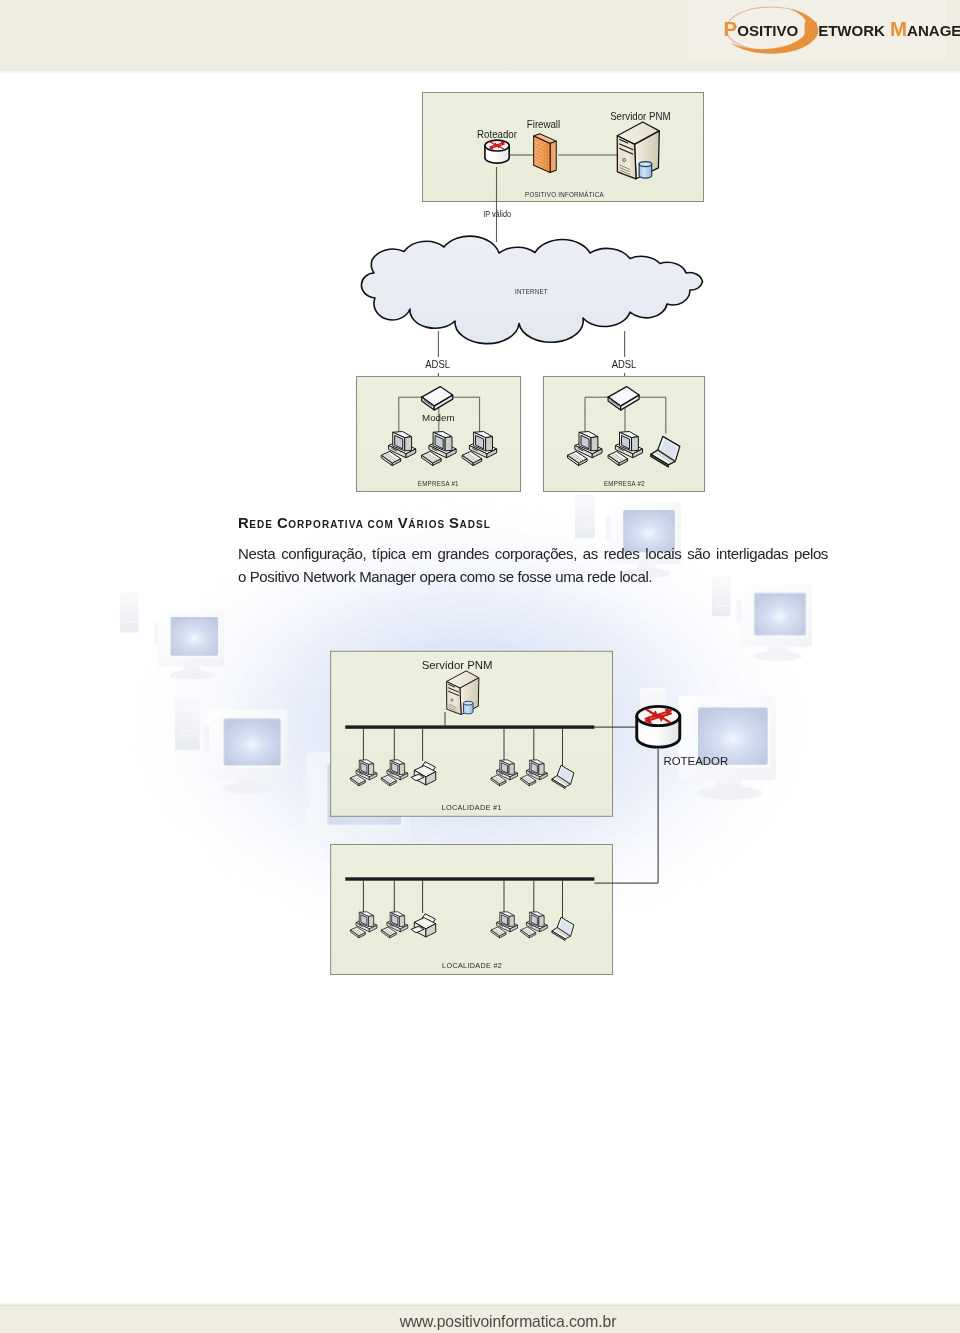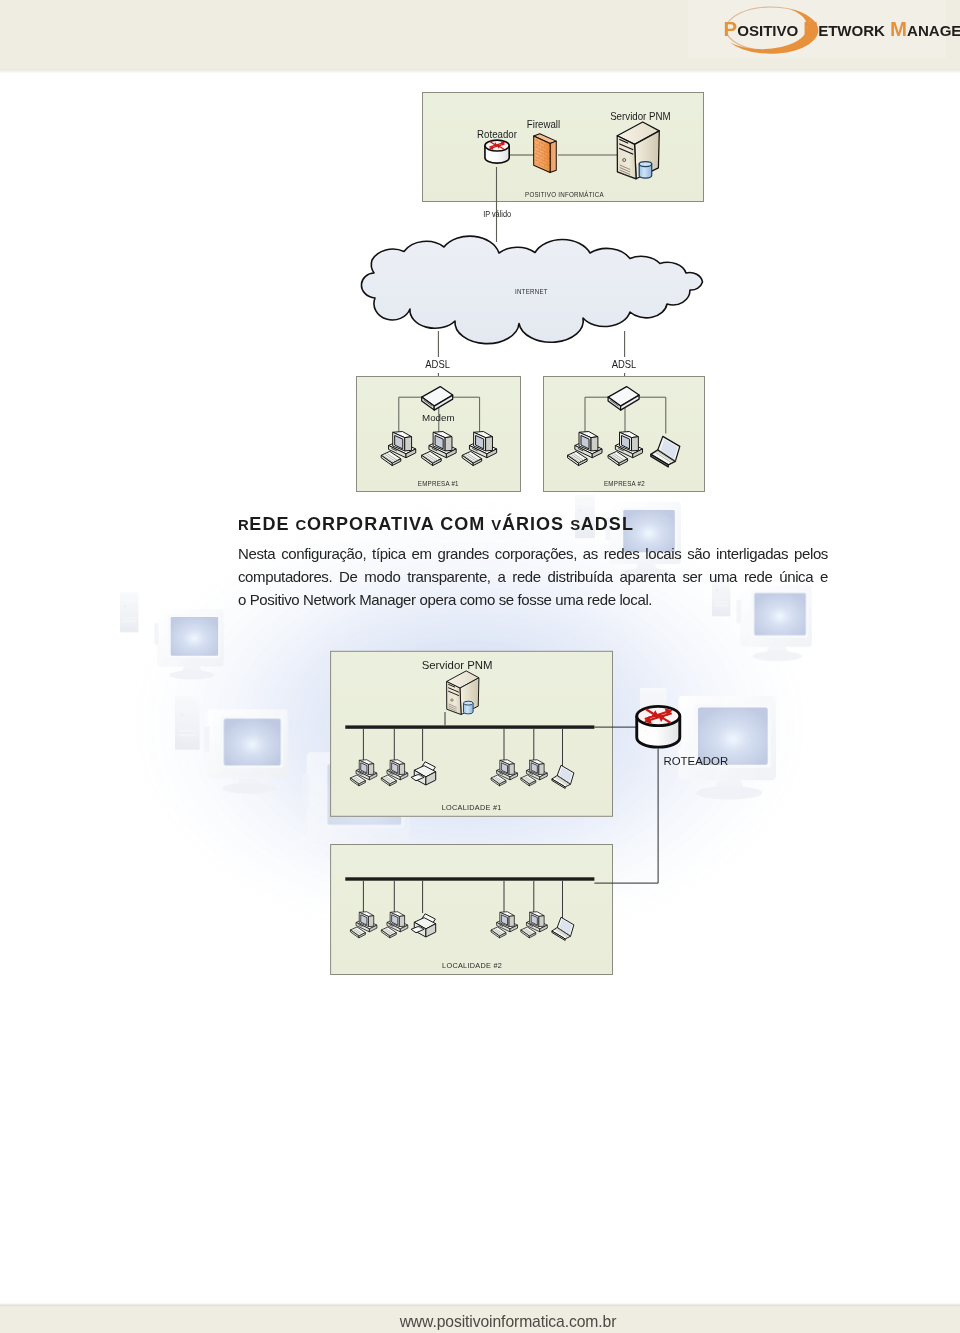"EDE" .sec-heading .sm { font-size: 18px -> 10px }
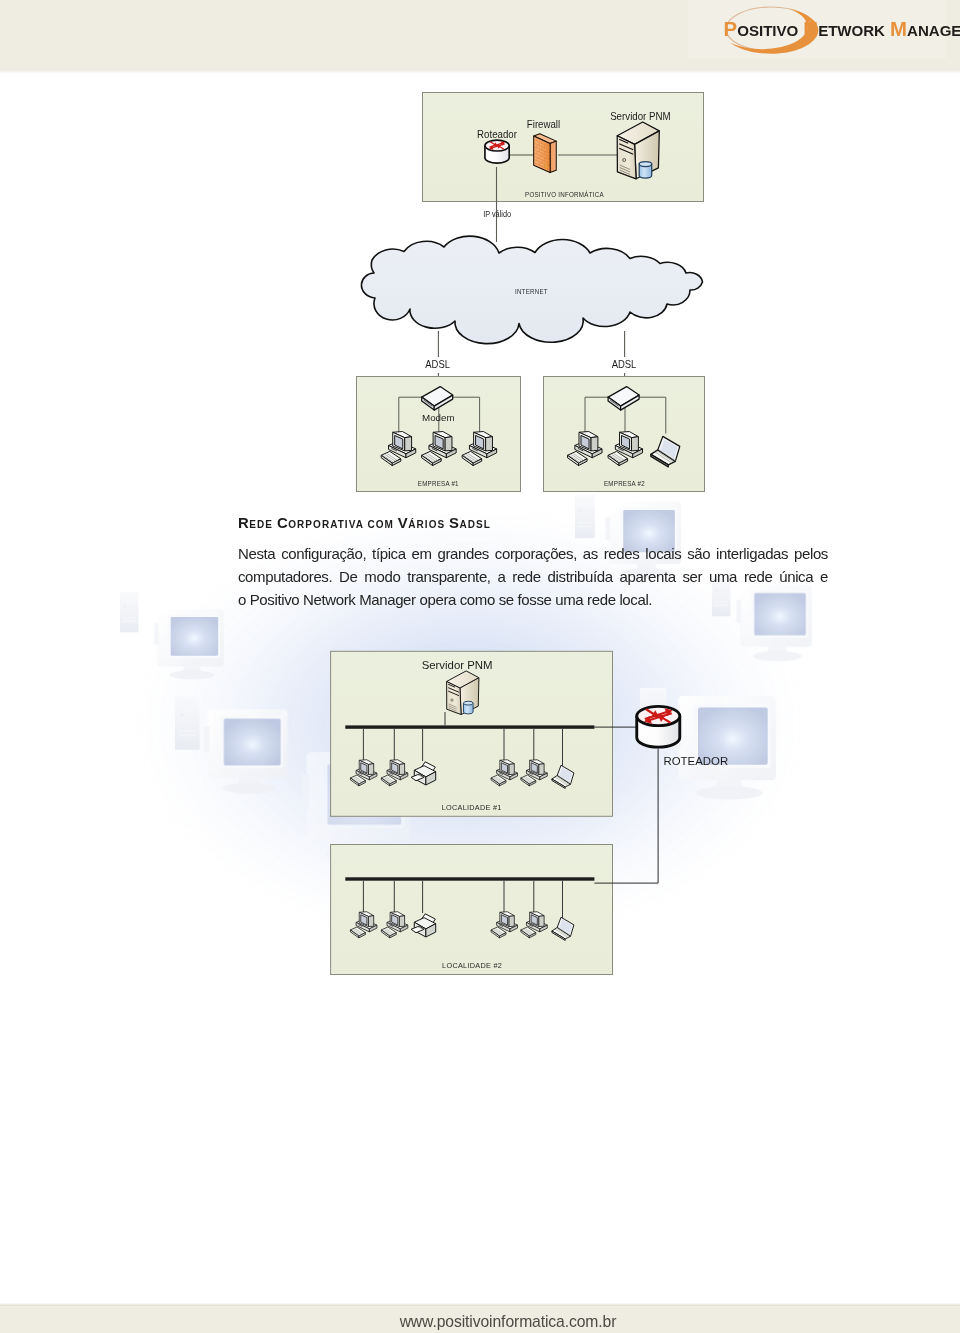"computadores. De modo transparente, a" div.pline { html: <div>computadores. De modo transparente, a rede distribuída aparenta ser uma rede única e</div> -> none }
